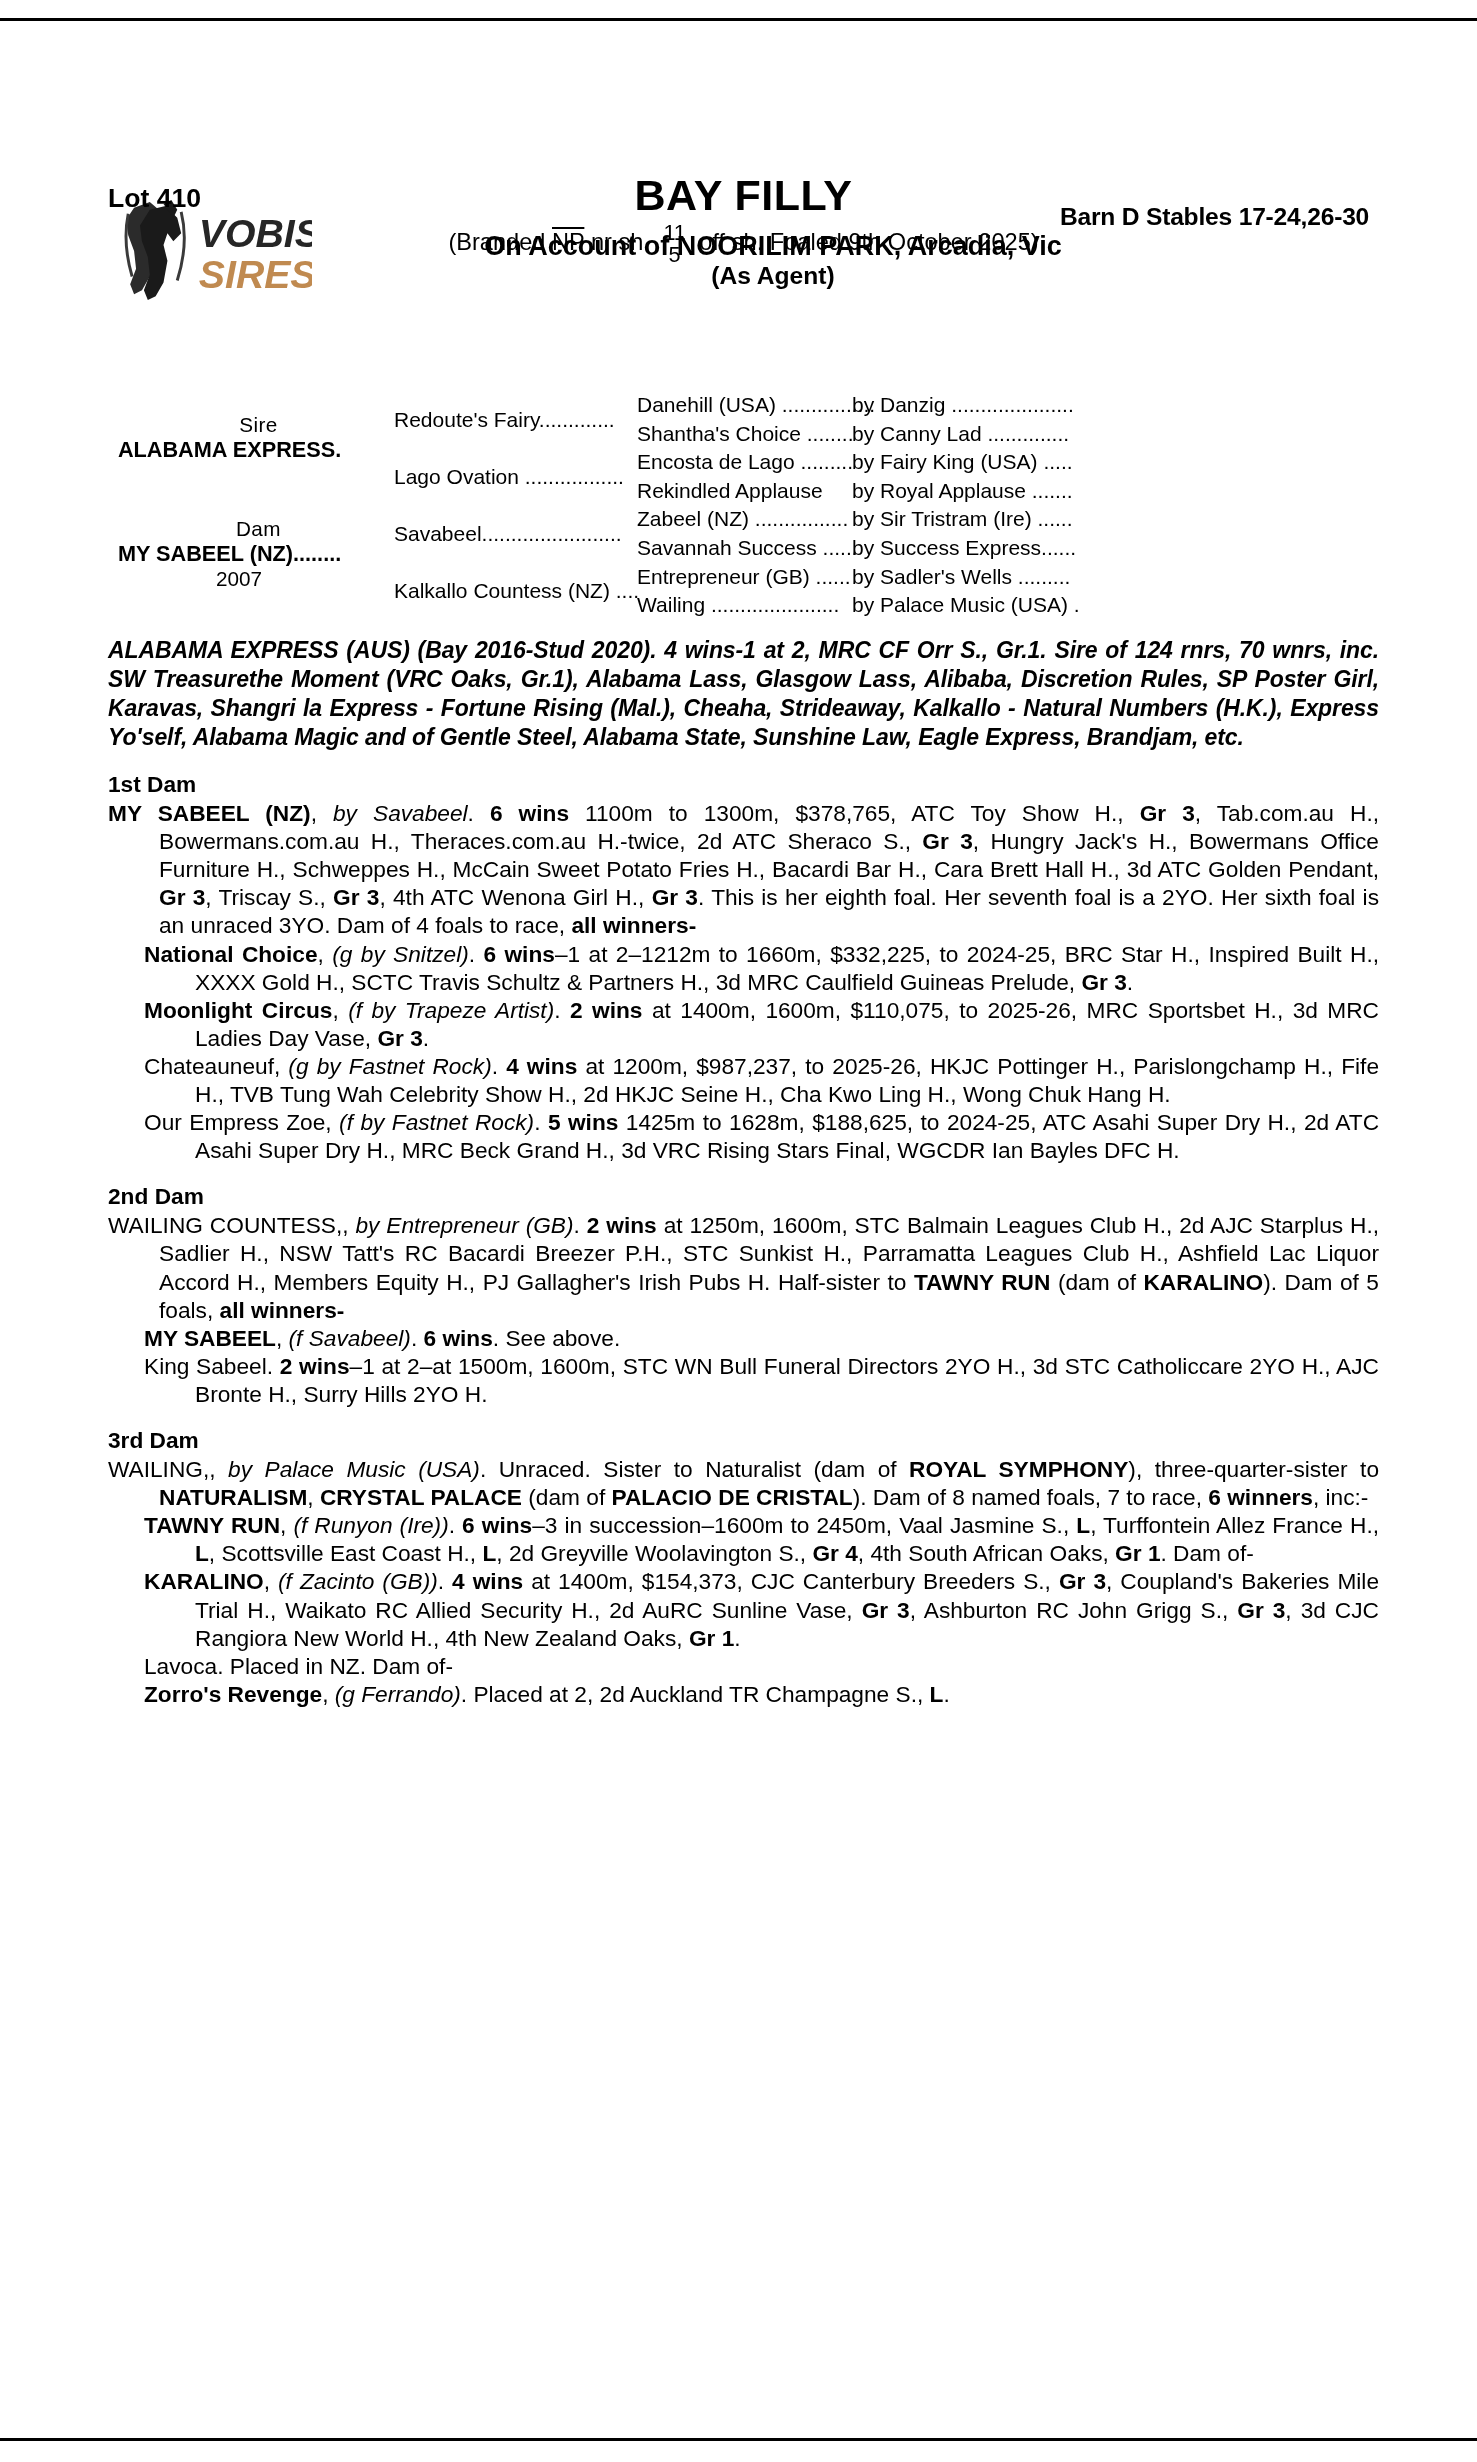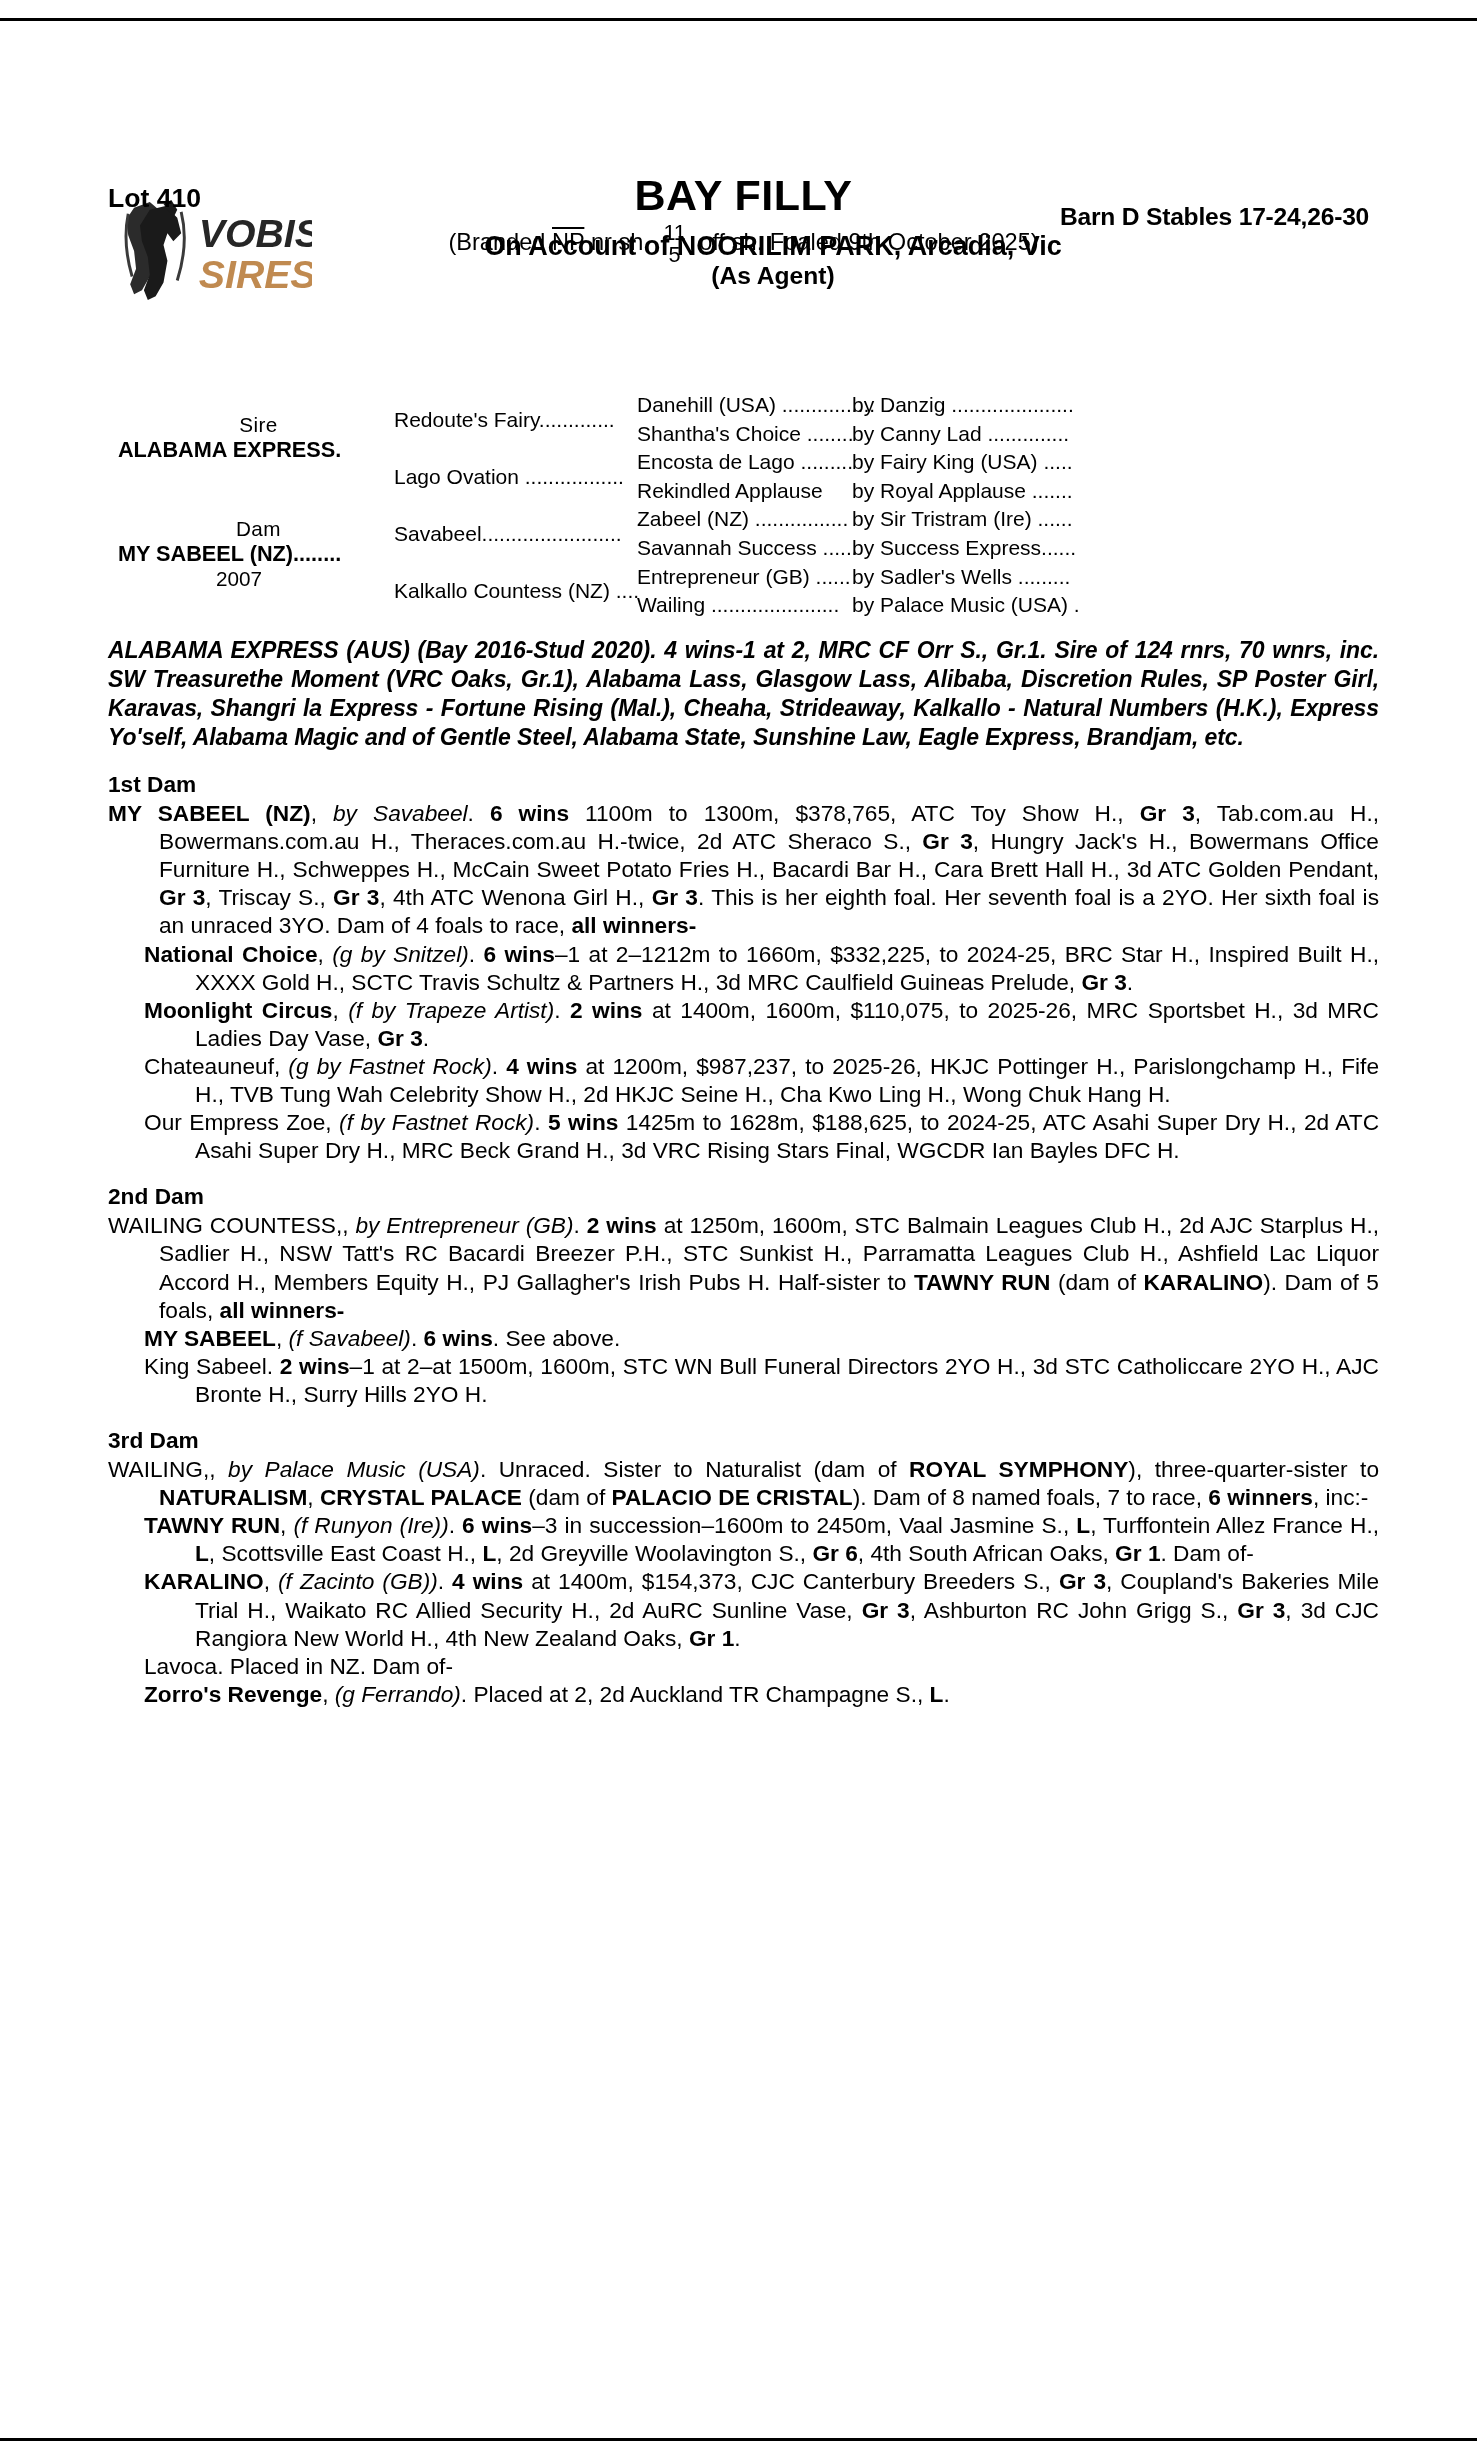"Gr 6" b { text: 6 -> 4 }
